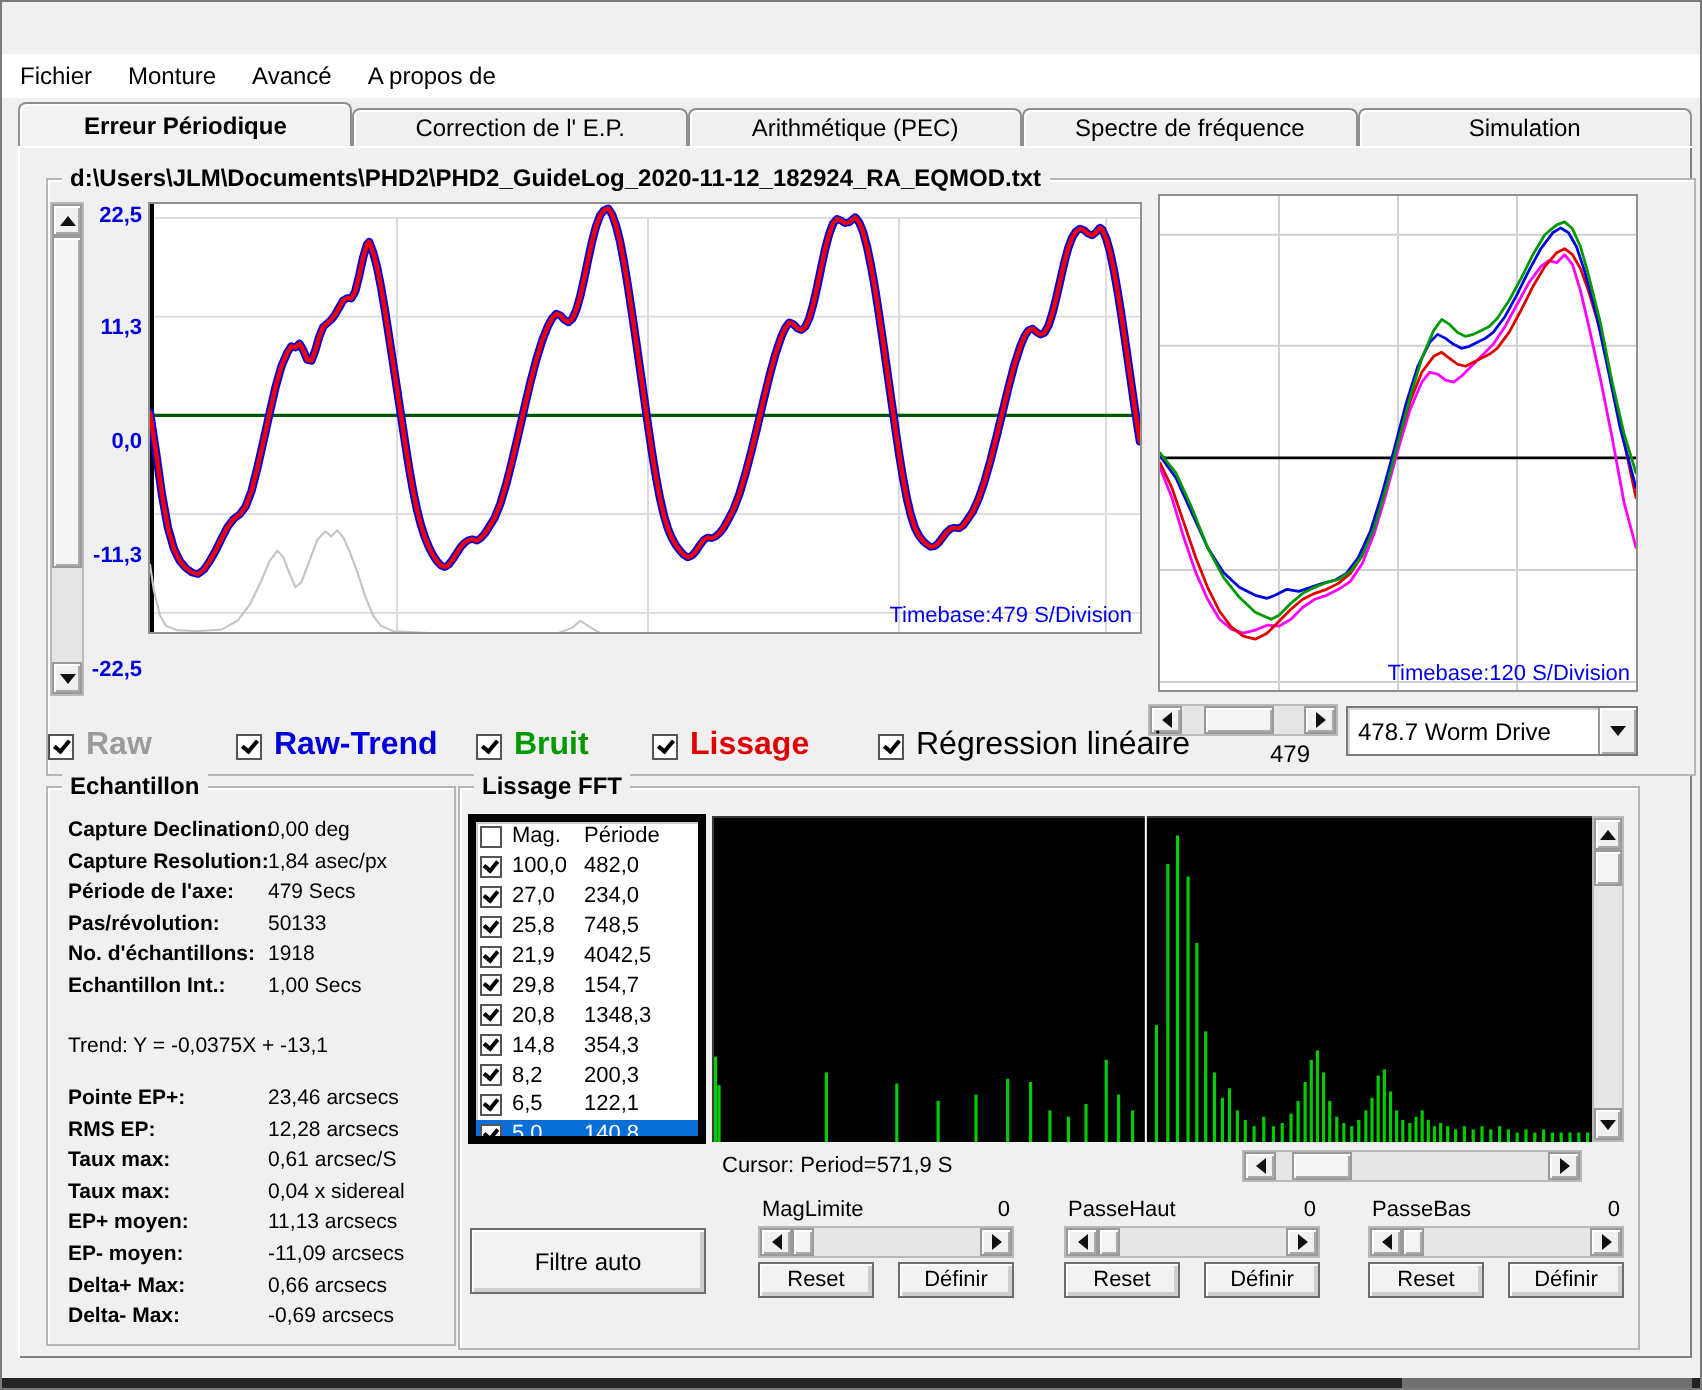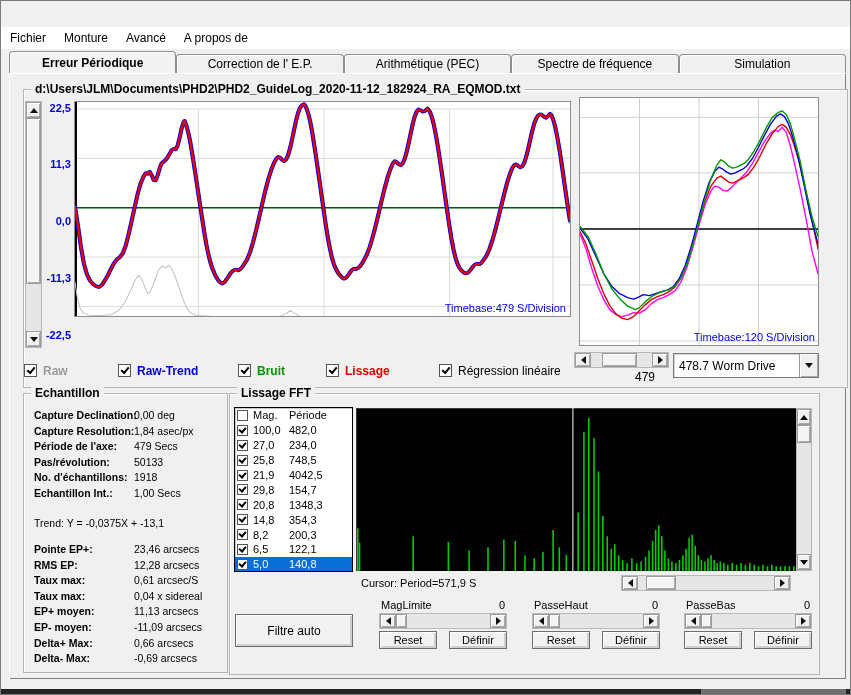"Raw" .legend-item { align-items: flex-start -> center; font-size: 12px -> 16px }
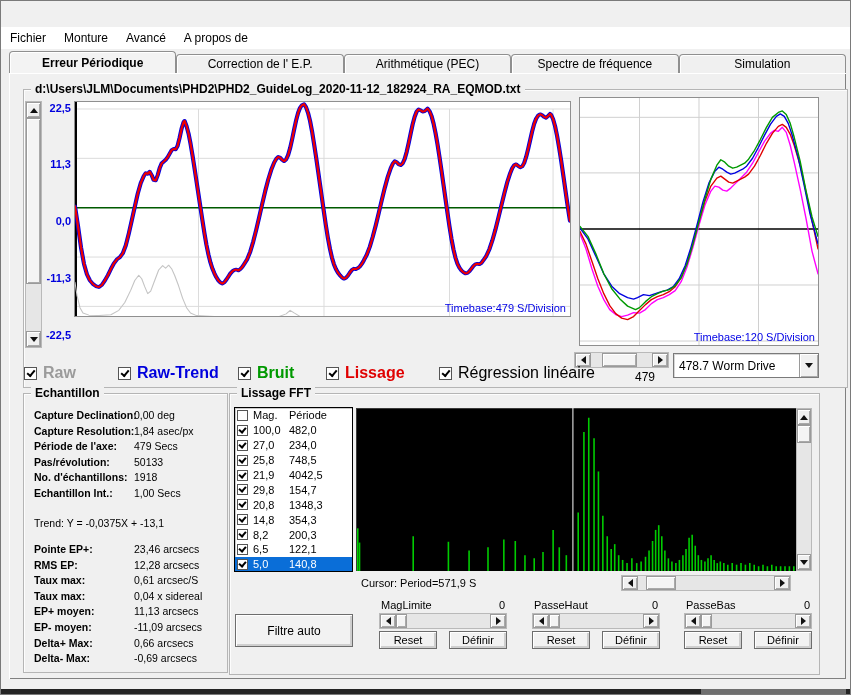"Mag." .listbox { border: 1px solid #000000 -> 4px solid #000000 }
